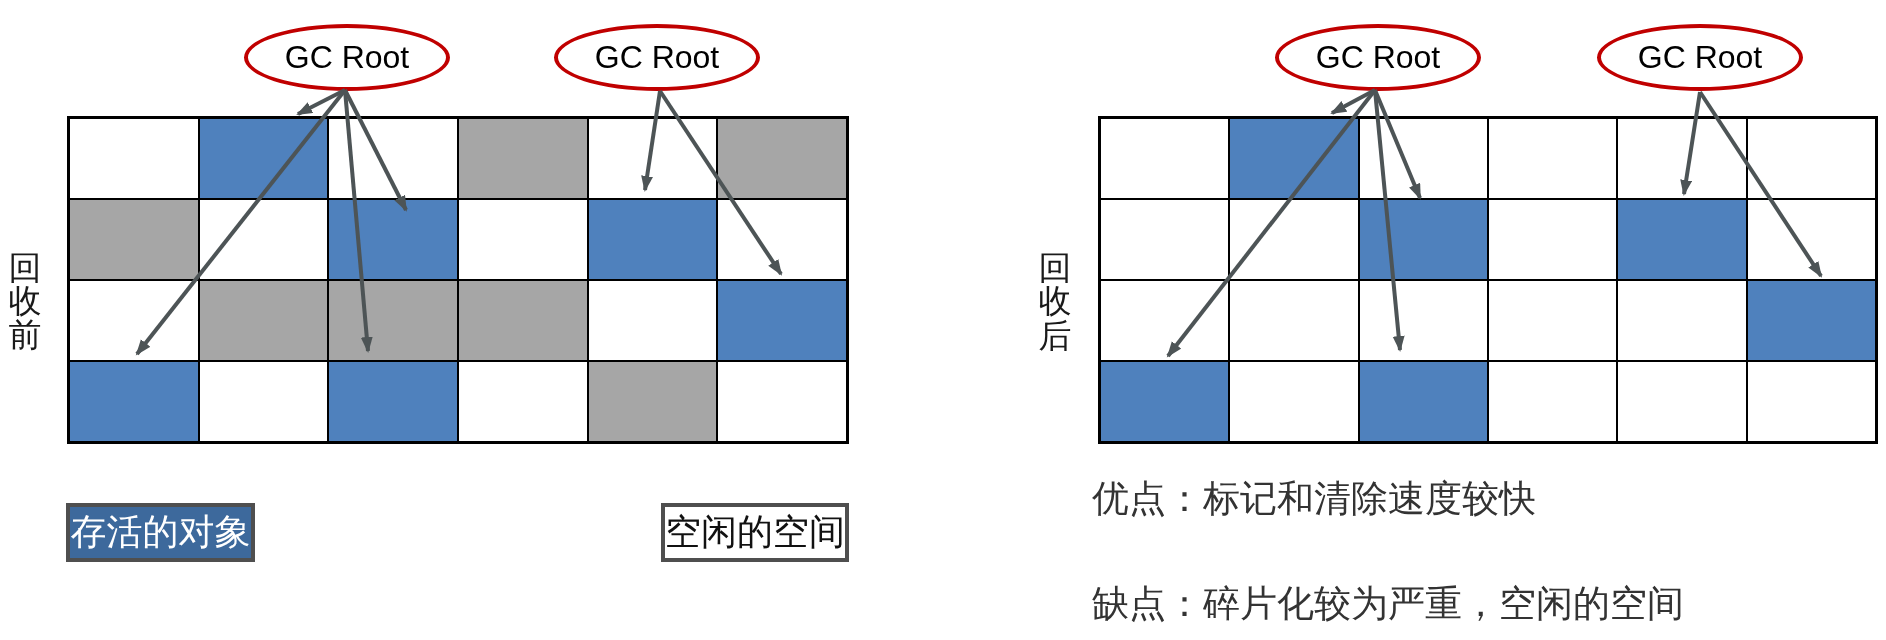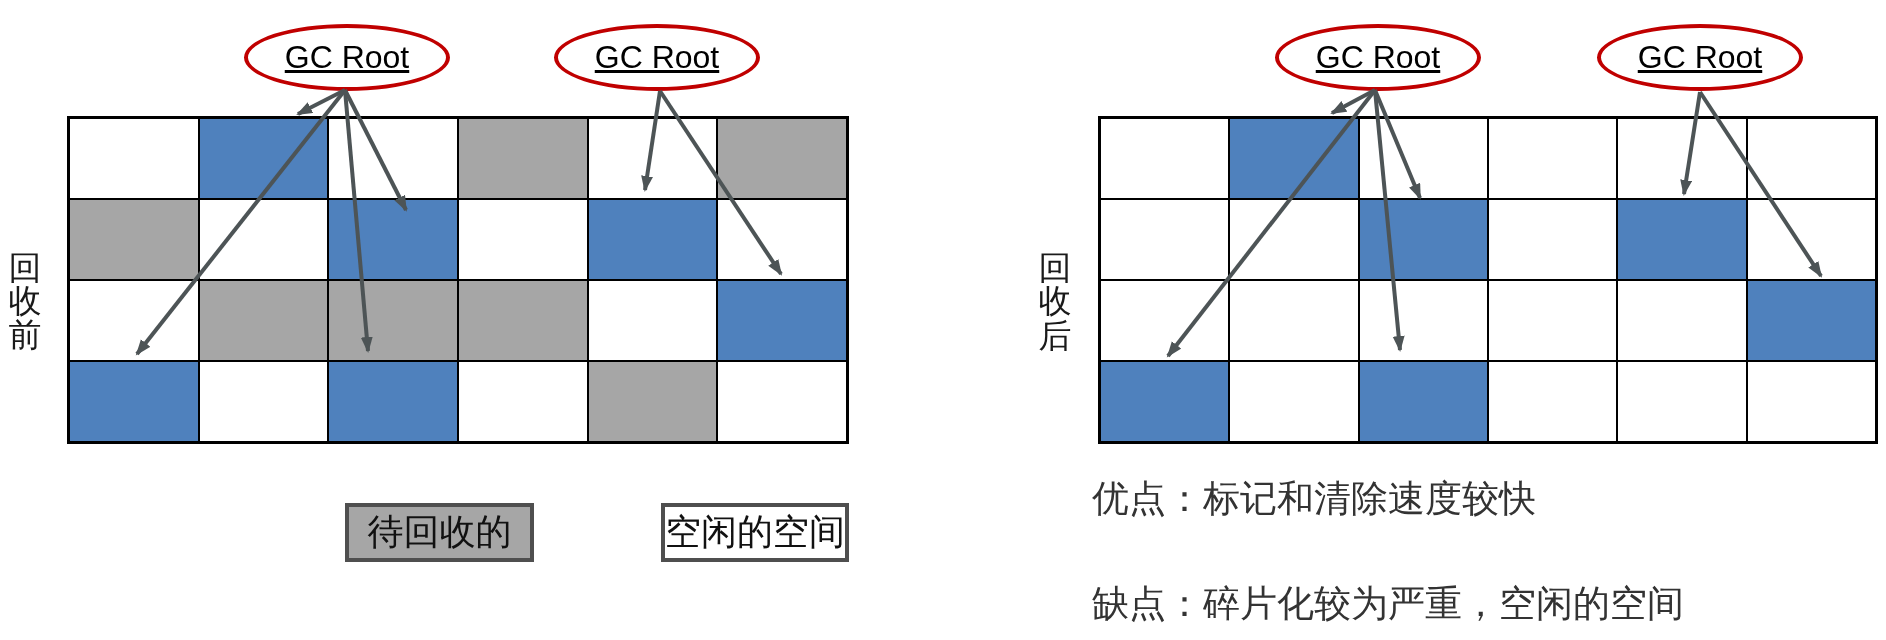"GC Root" .gc-ellipse { text-decoration: underline -> none }
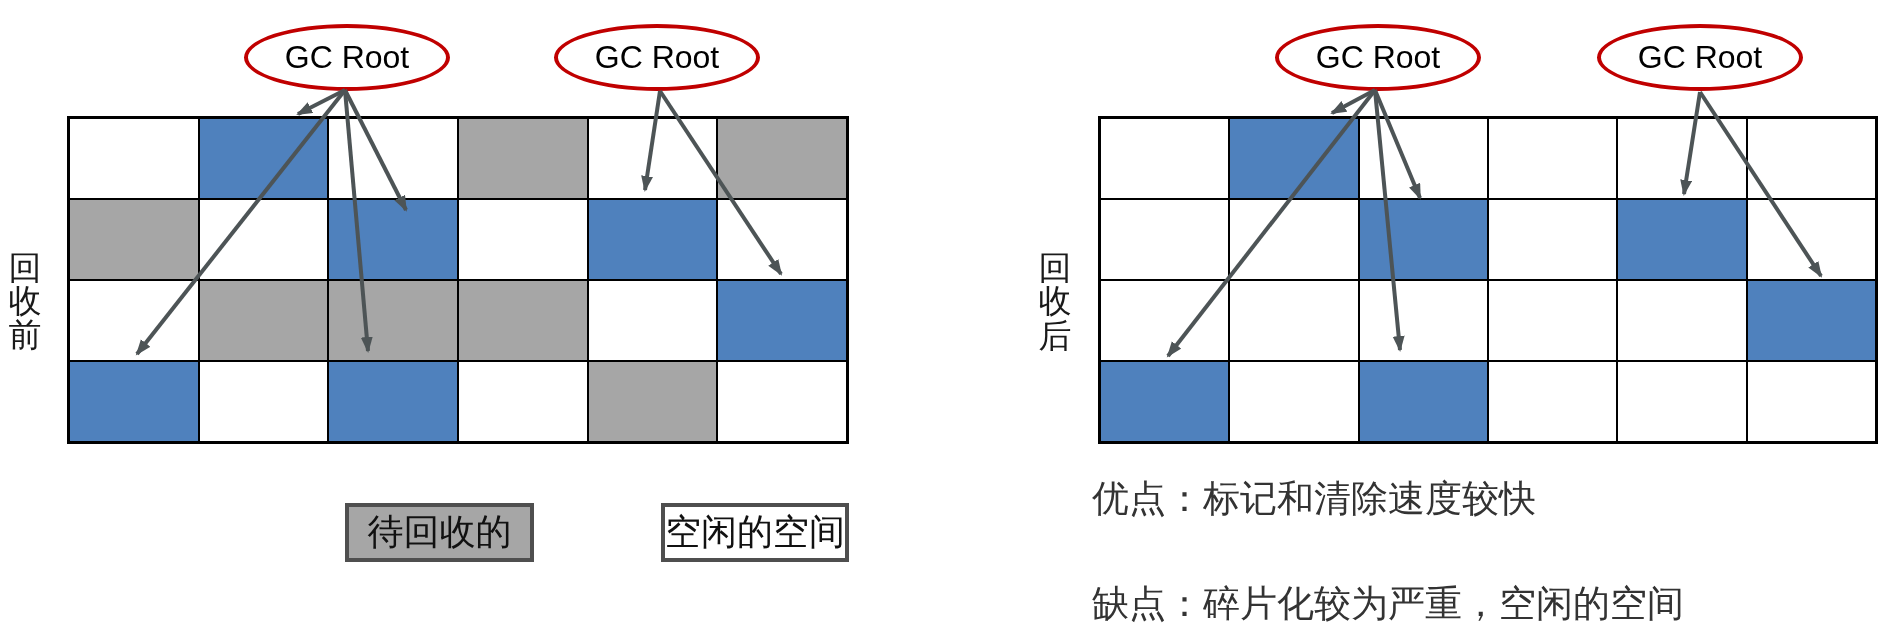"存活的对象" div.legend-box { html: none -> <div> <span>存活的对象</span> </div> }
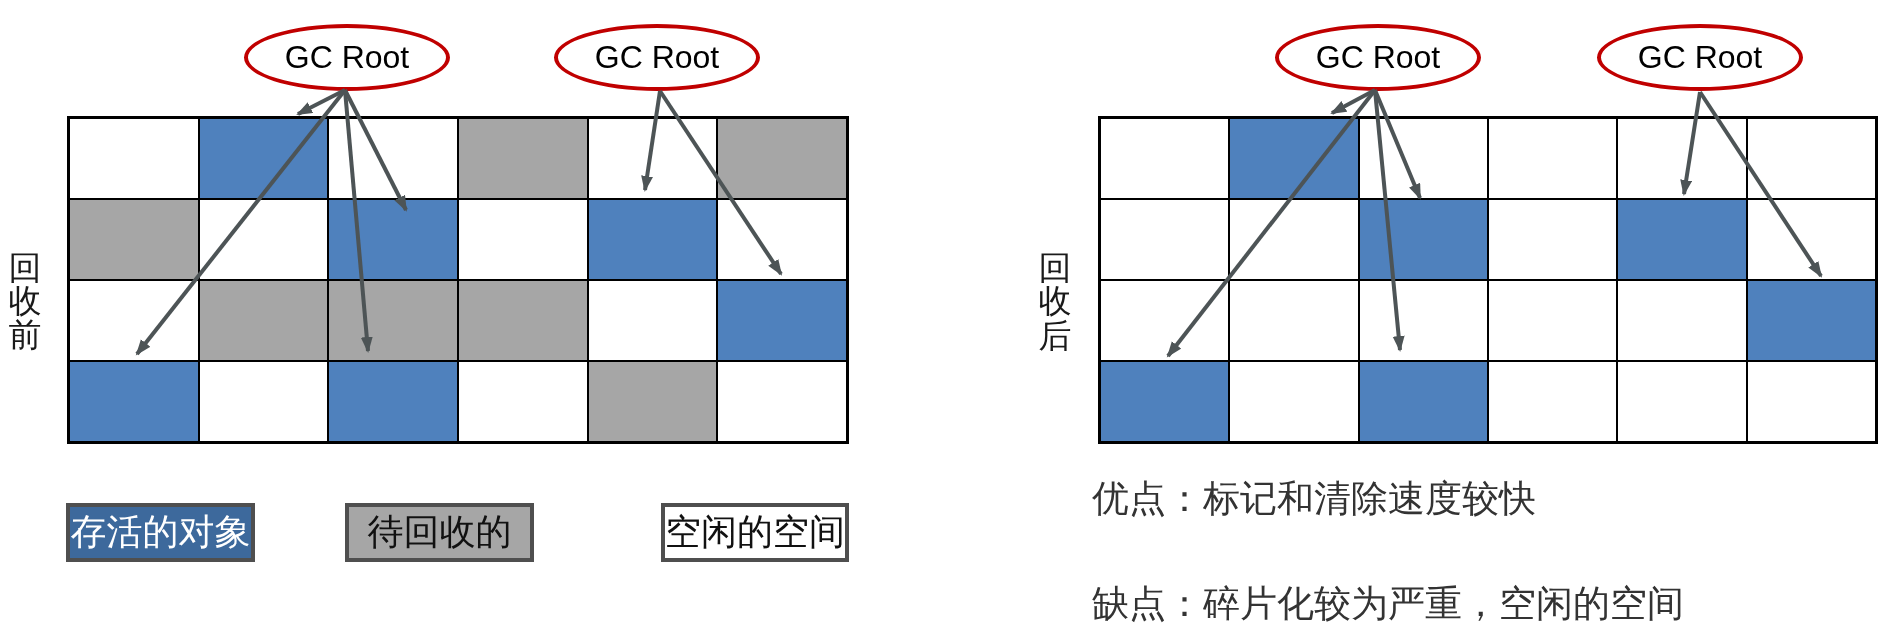"待回收的" div.legend-box { html: <div> <span>待回收的</span> </div> -> none }
